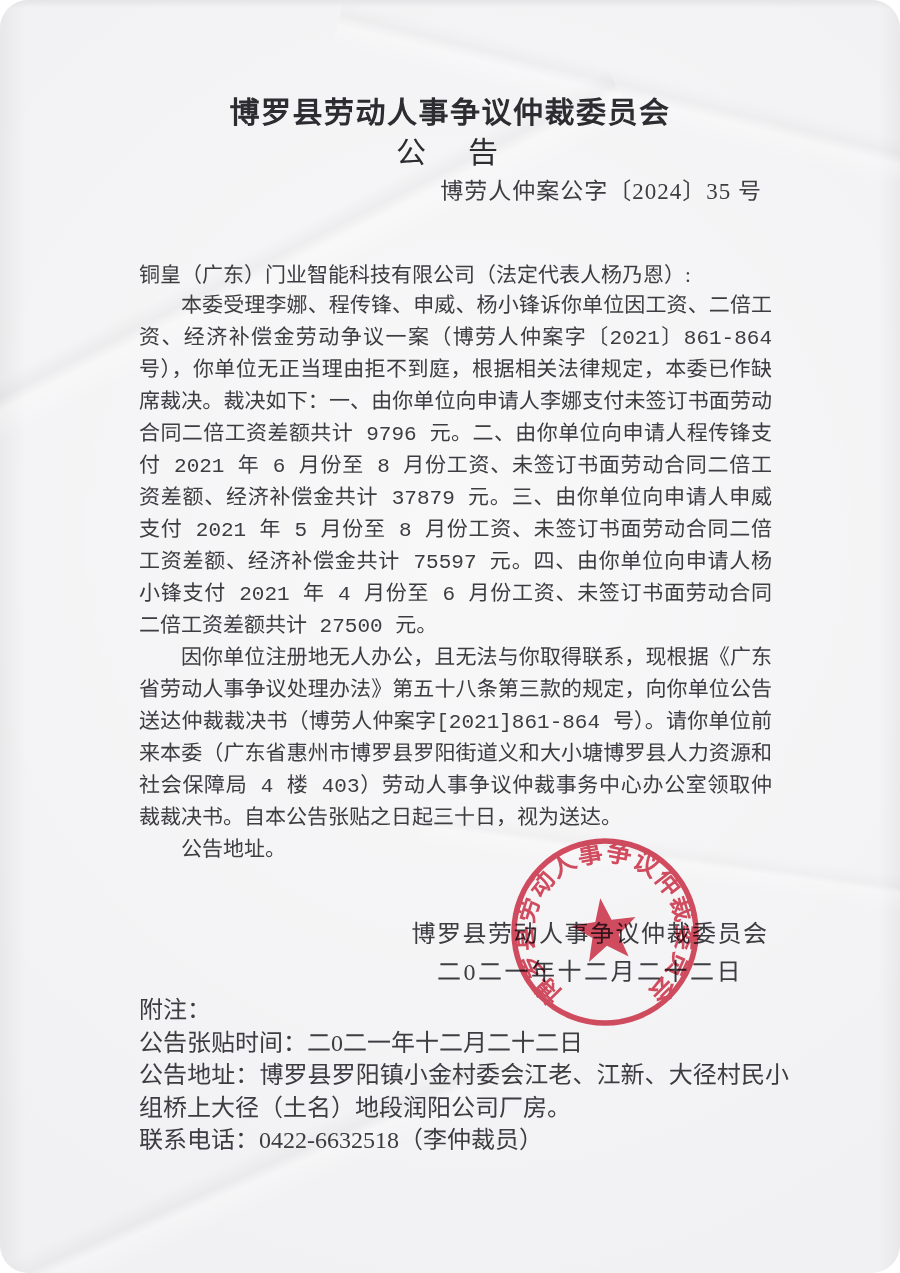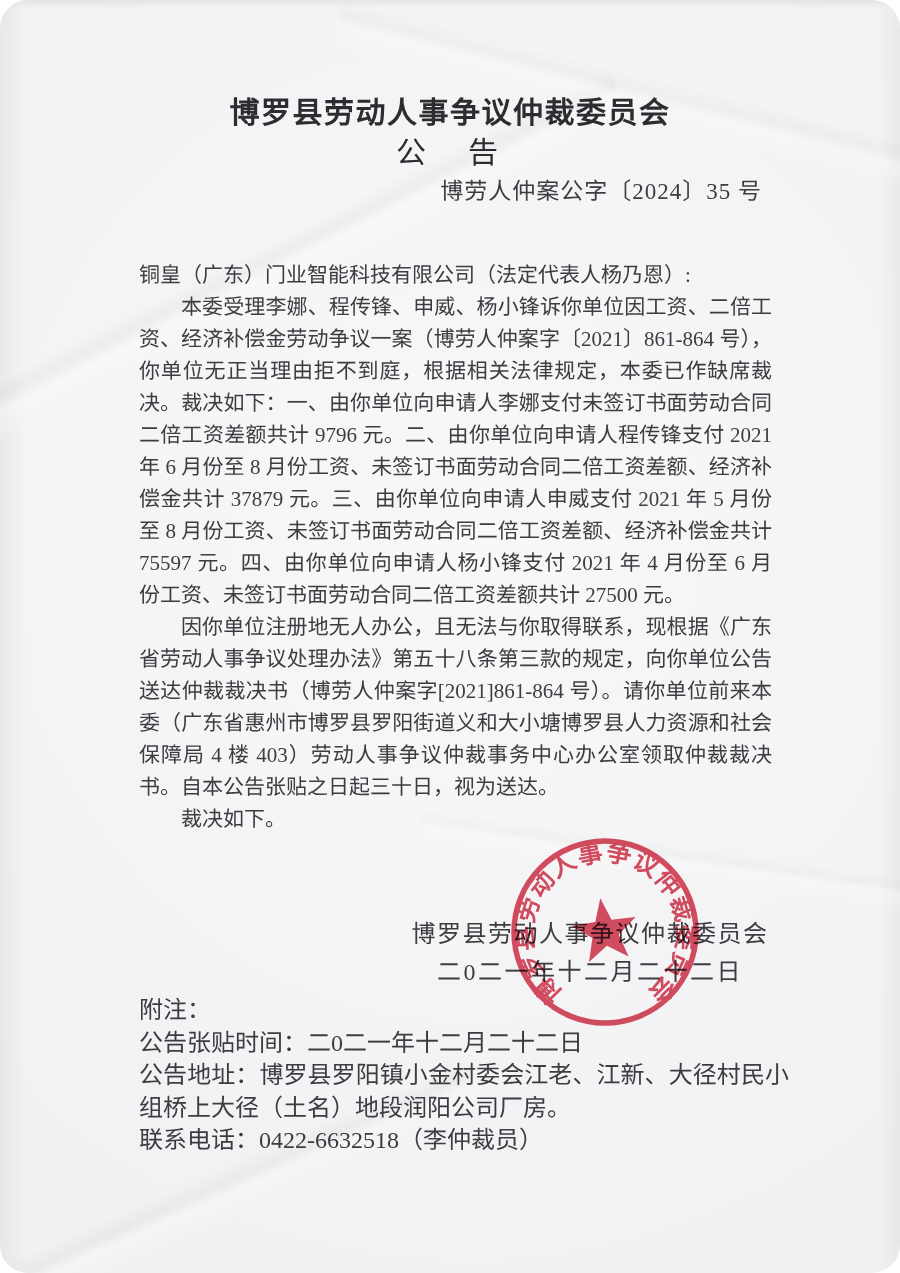"本委受理李娜、程传锋、申威、杨小锋诉你单位因工资、二倍工资、经济补偿金劳动争议一" .flow .para { font-family: none -> Liberation Mono, monospace }
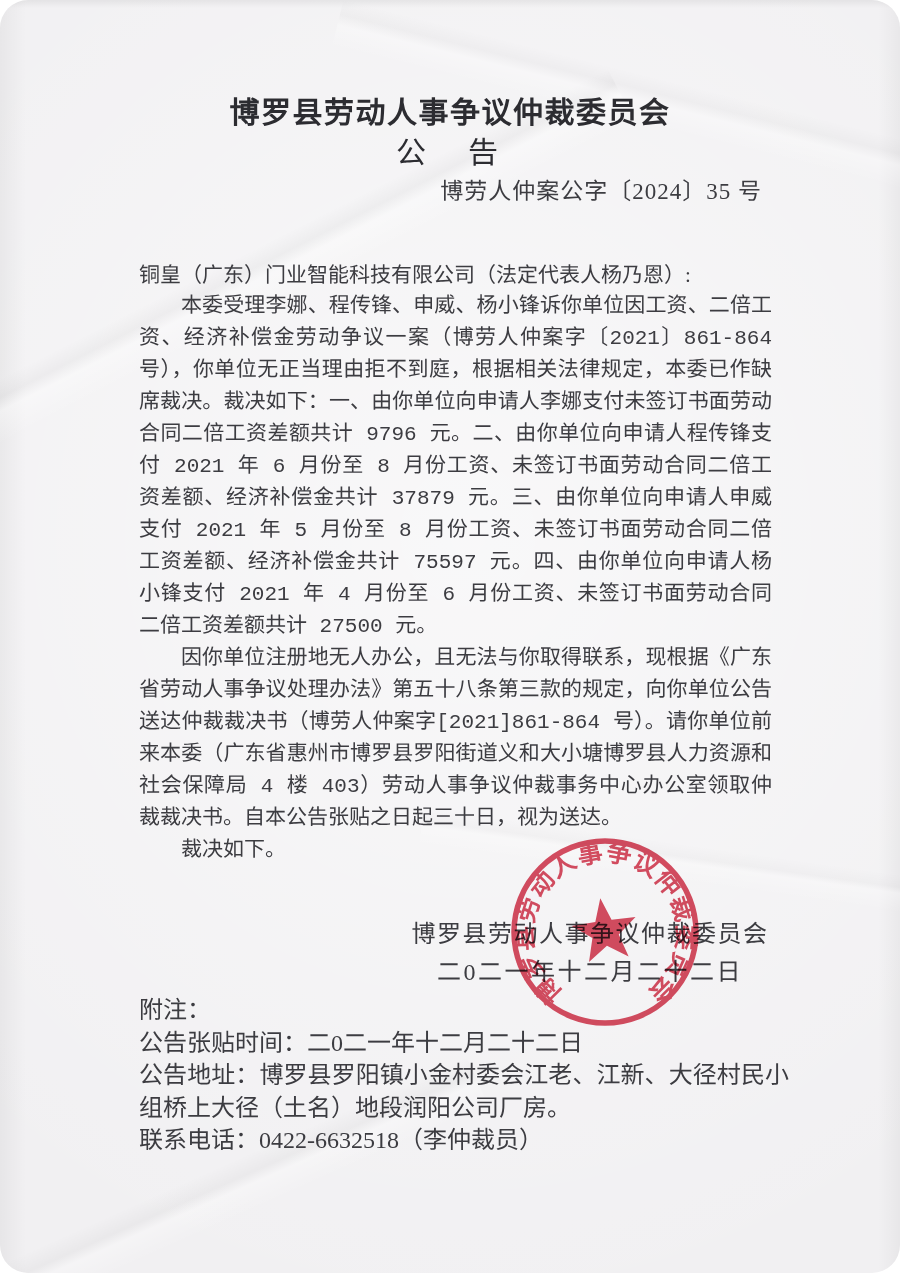"裁决如下。" p.para { text: 裁决如下 -> 公告地址 }
